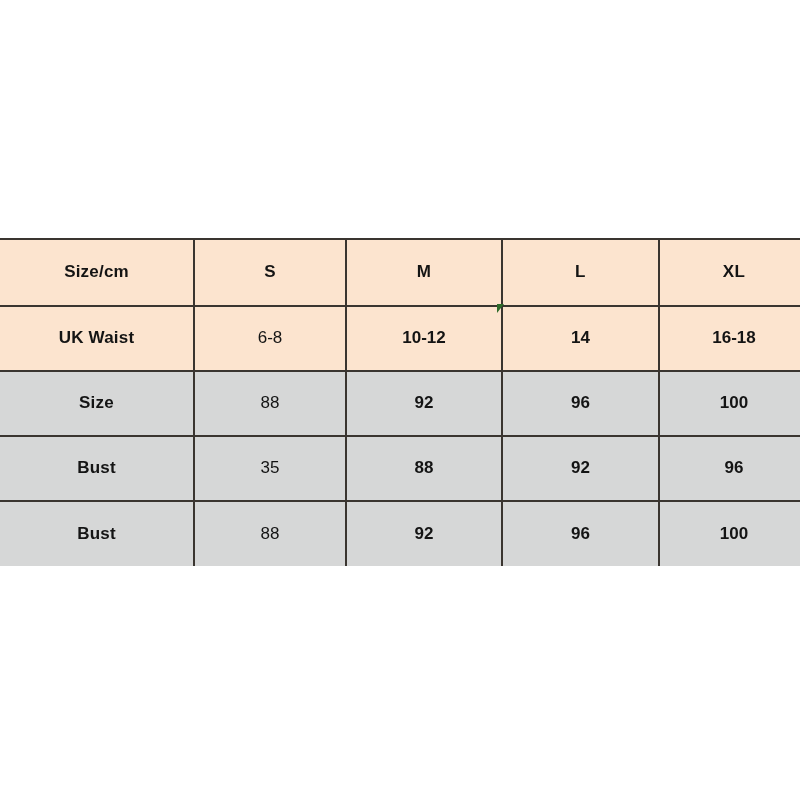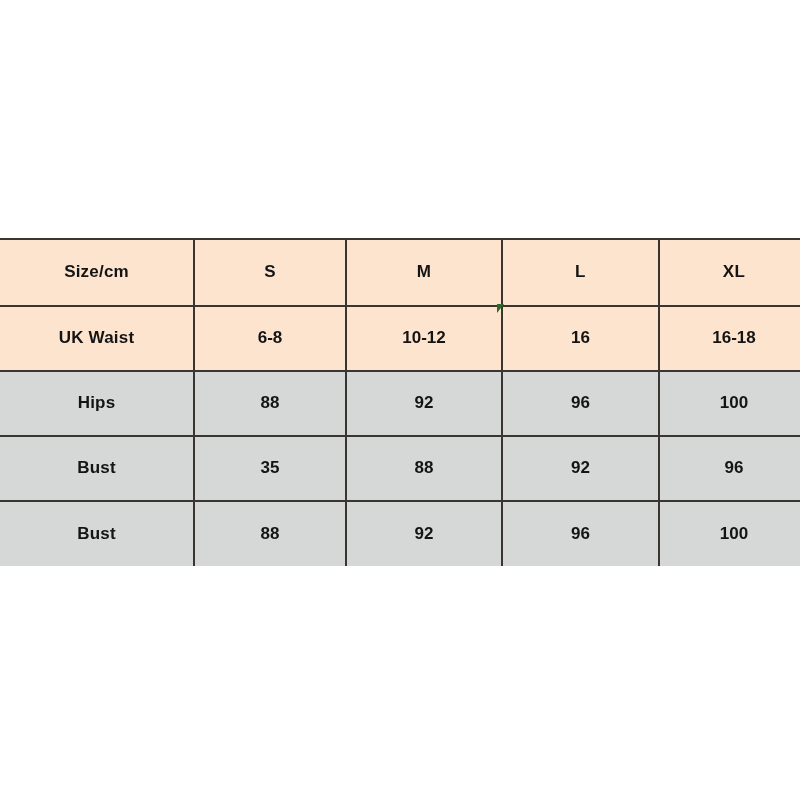"6-8" .val-s { font-weight: bold -> normal }
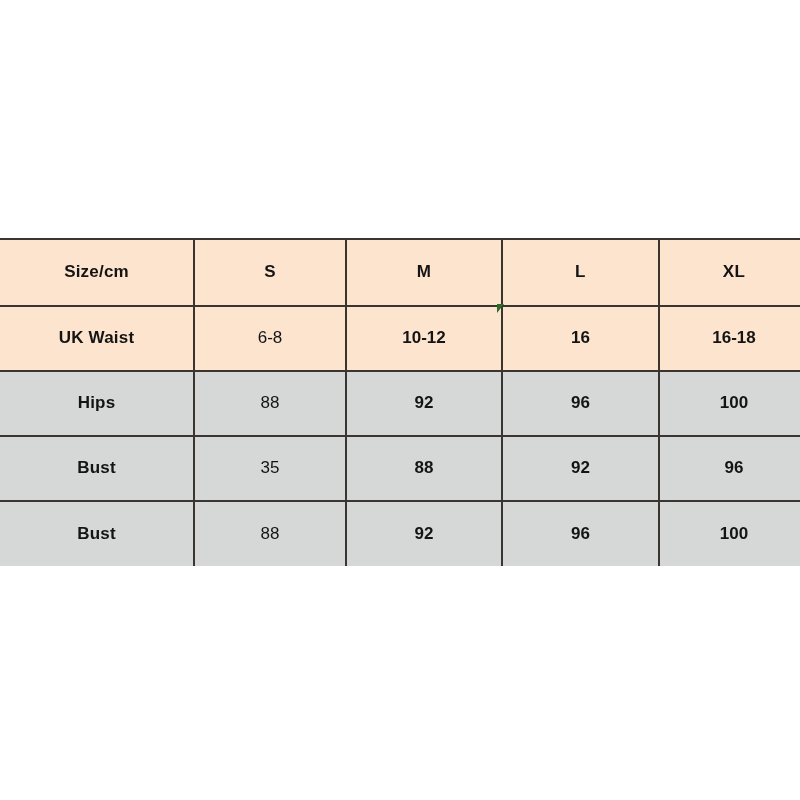"16" td.val { text: 16 -> 14 }
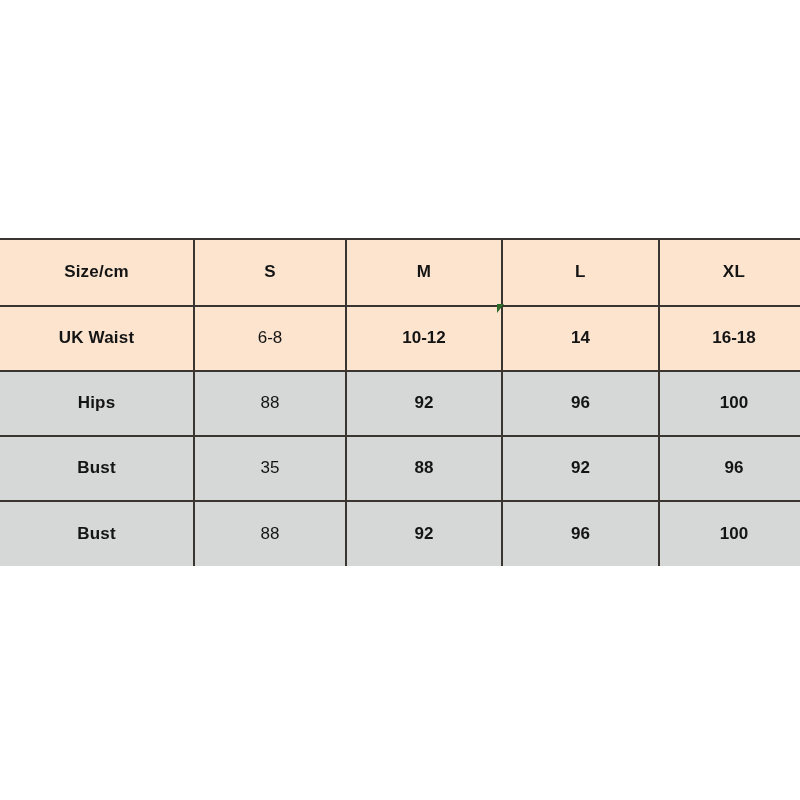"Hips" td.lbl { text: Hips -> Size }
